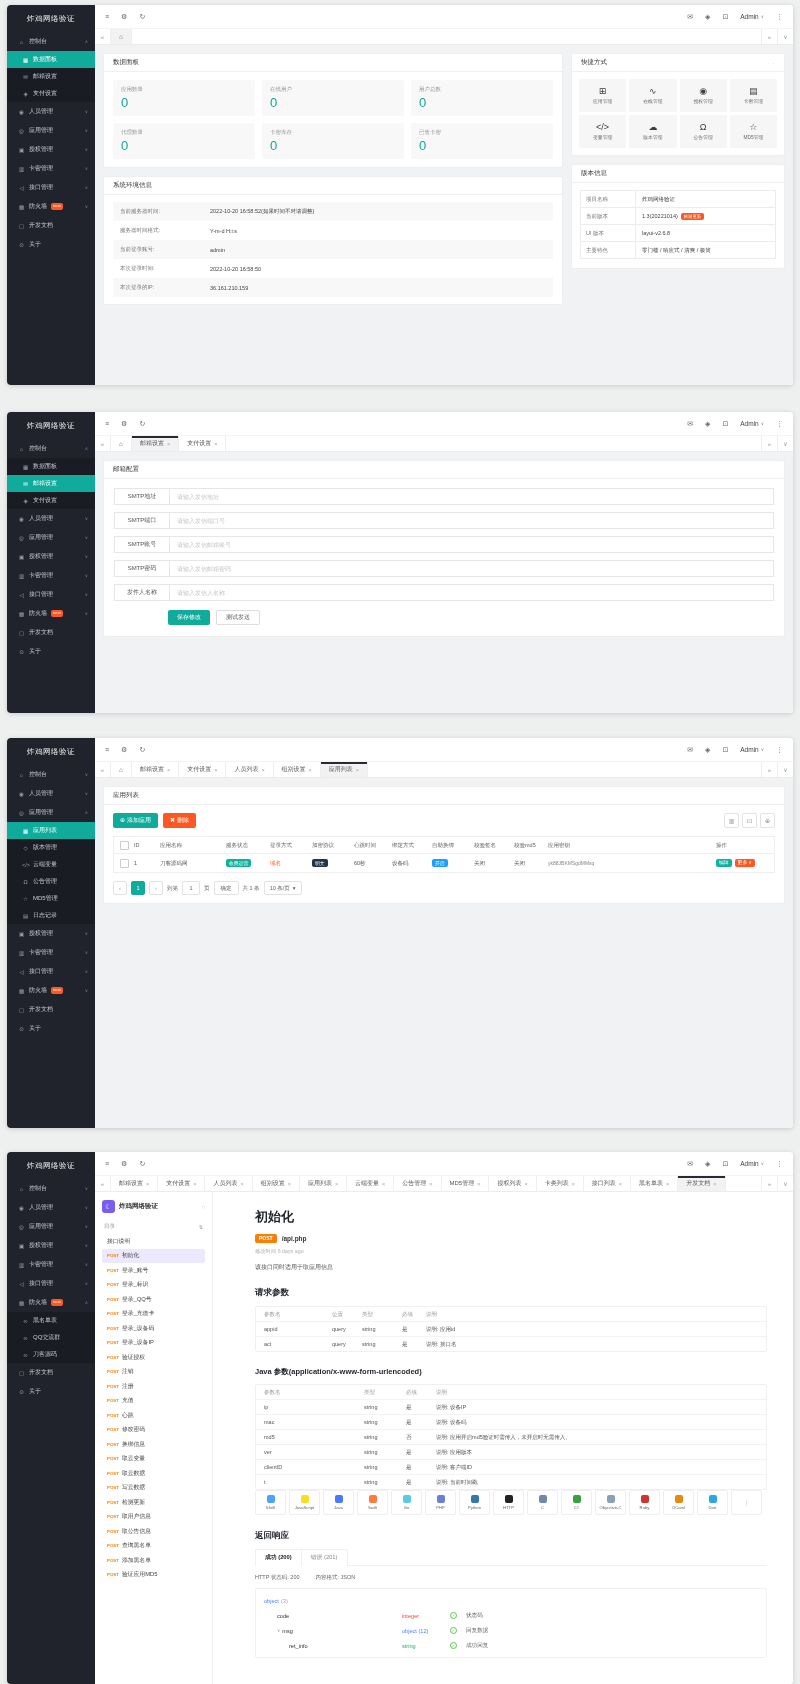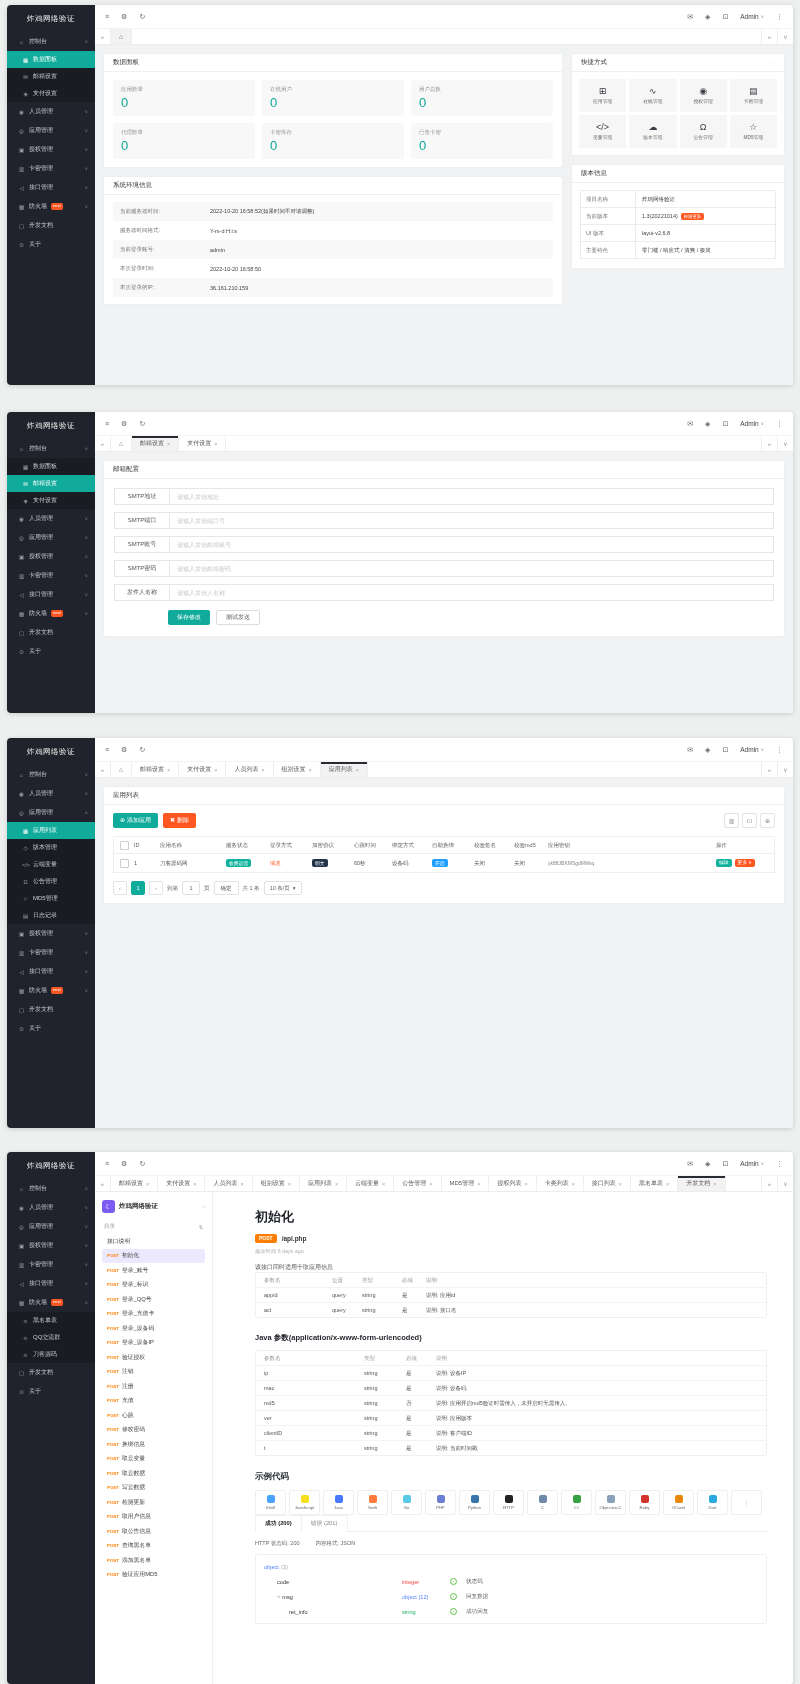"请求参数" h2.doc-h2 { html: none -> <h2>请求参数</h2> }
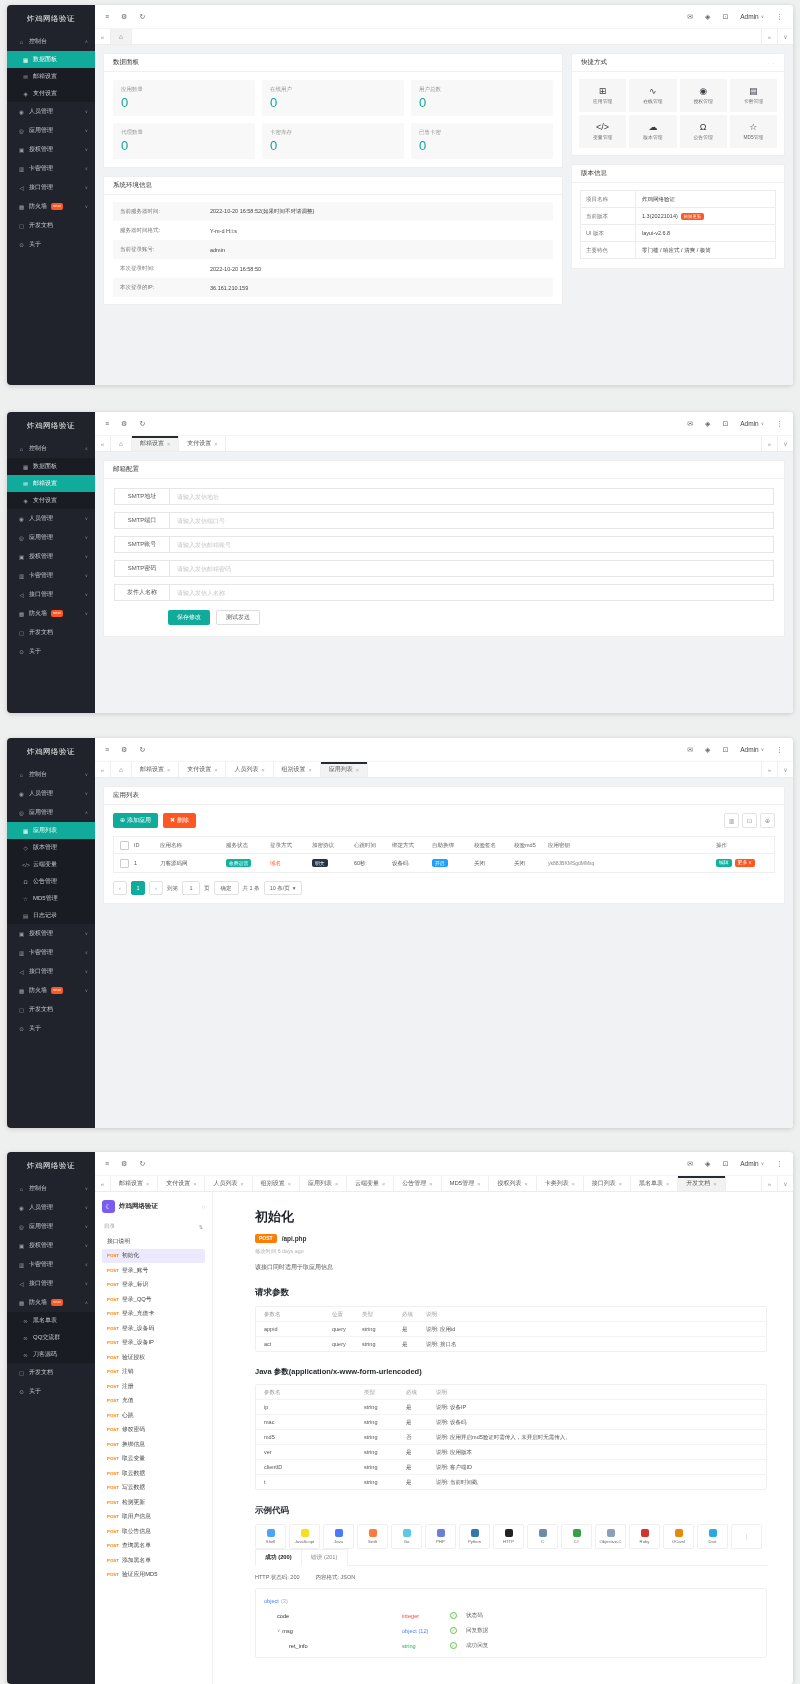"示例代码" h2.doc-h2 { html: <h2>示例代码</h2> -> none }
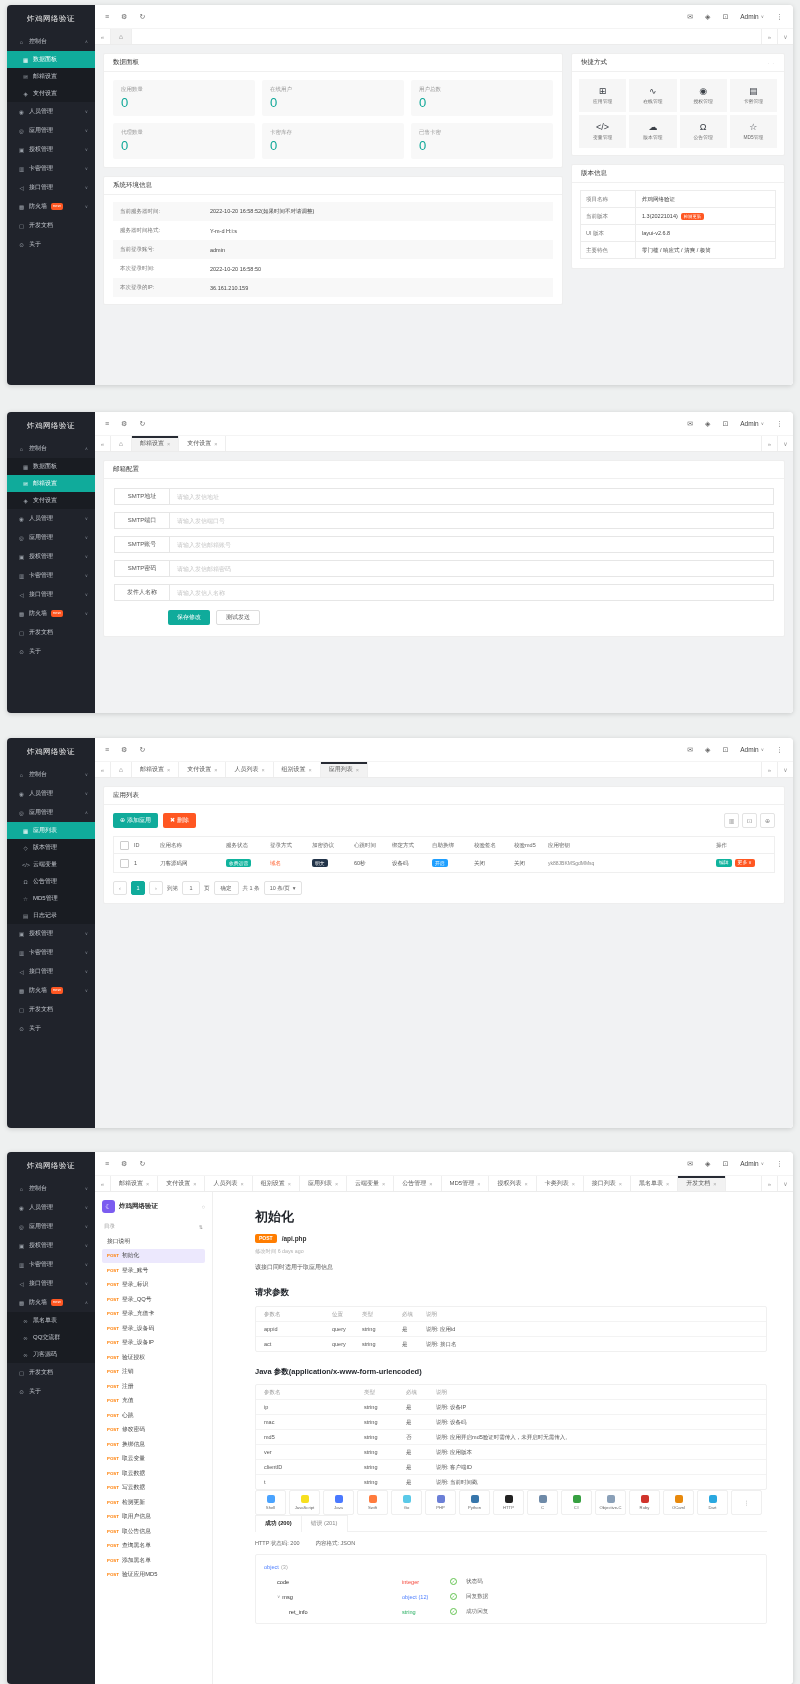"返回响应" h2.doc-h2 { html: none -> <h2>返回响应</h2> }
